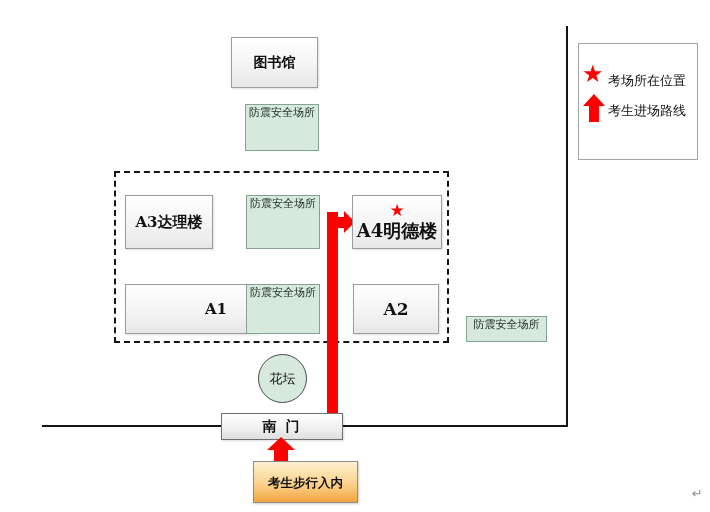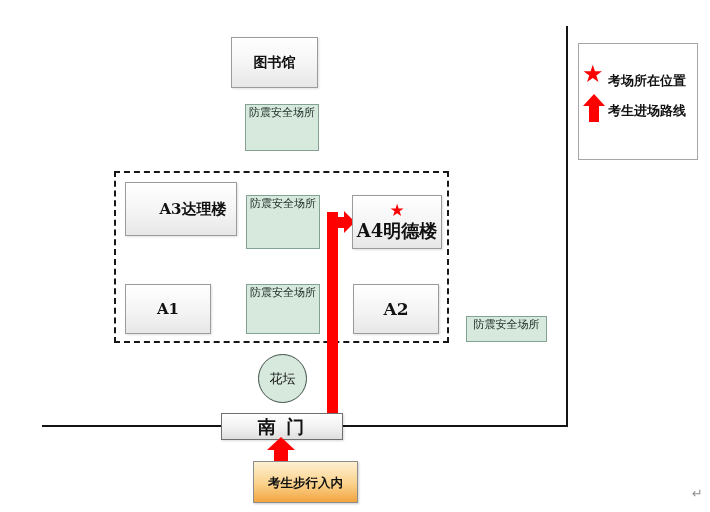"考场所在位置" .legend-label { font-weight: bold -> normal }
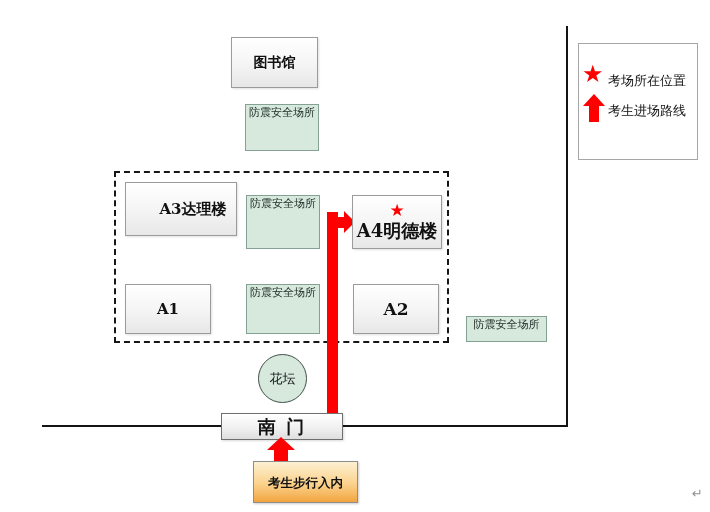"A3达理楼" div.abs { padding-left: 24px -> none; top: 182px -> 195px }
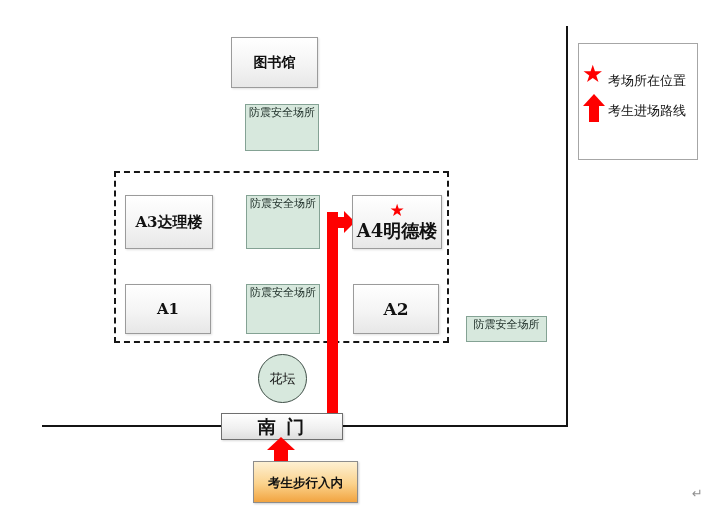"A1" div.abs { padding-left: none -> 48px }
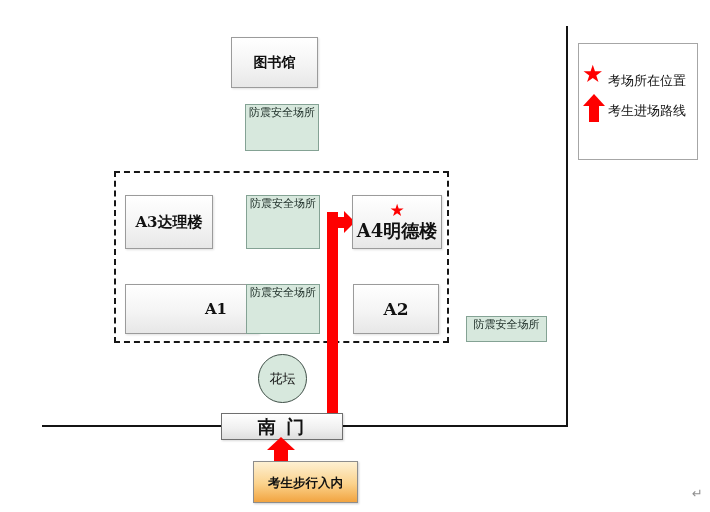"南 门" .gate { font-size: 18px -> 14px }
